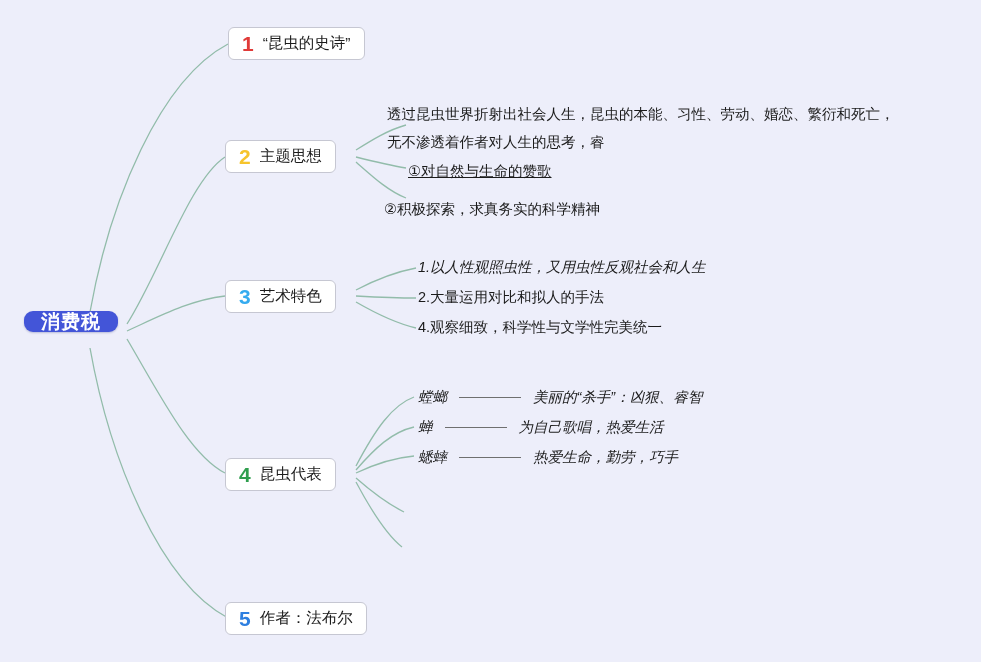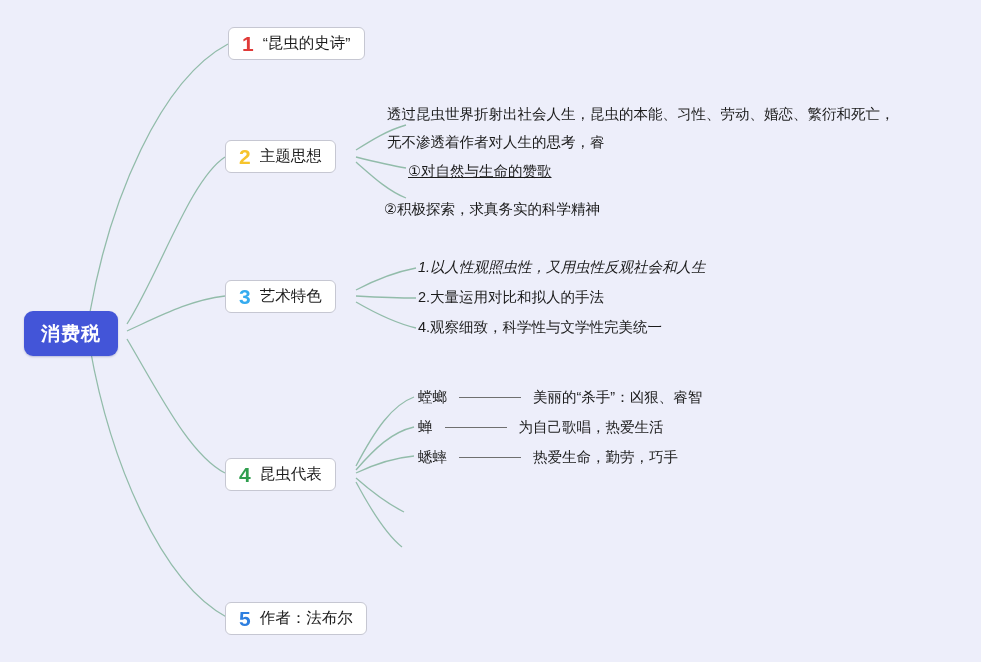"消费税" .root-node { padding: 13px 17px -> 1px 17px }
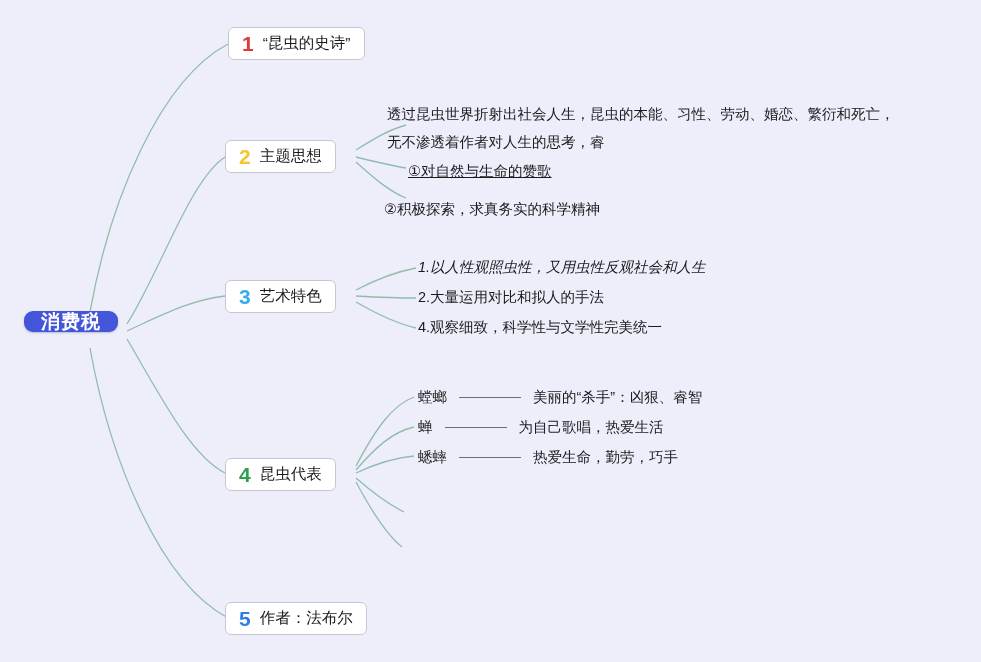"螳螂" .rep-row { font-style: none -> italic }
